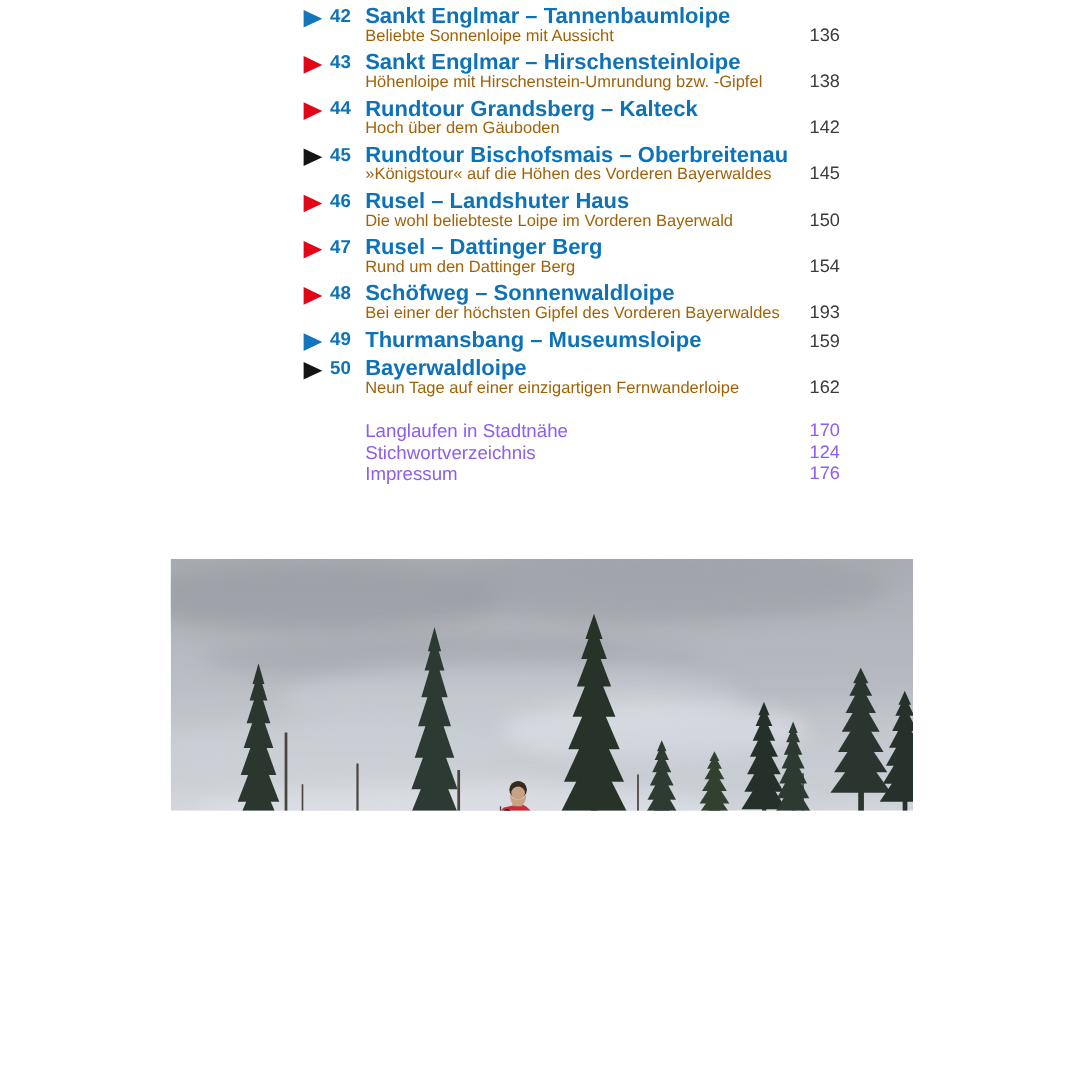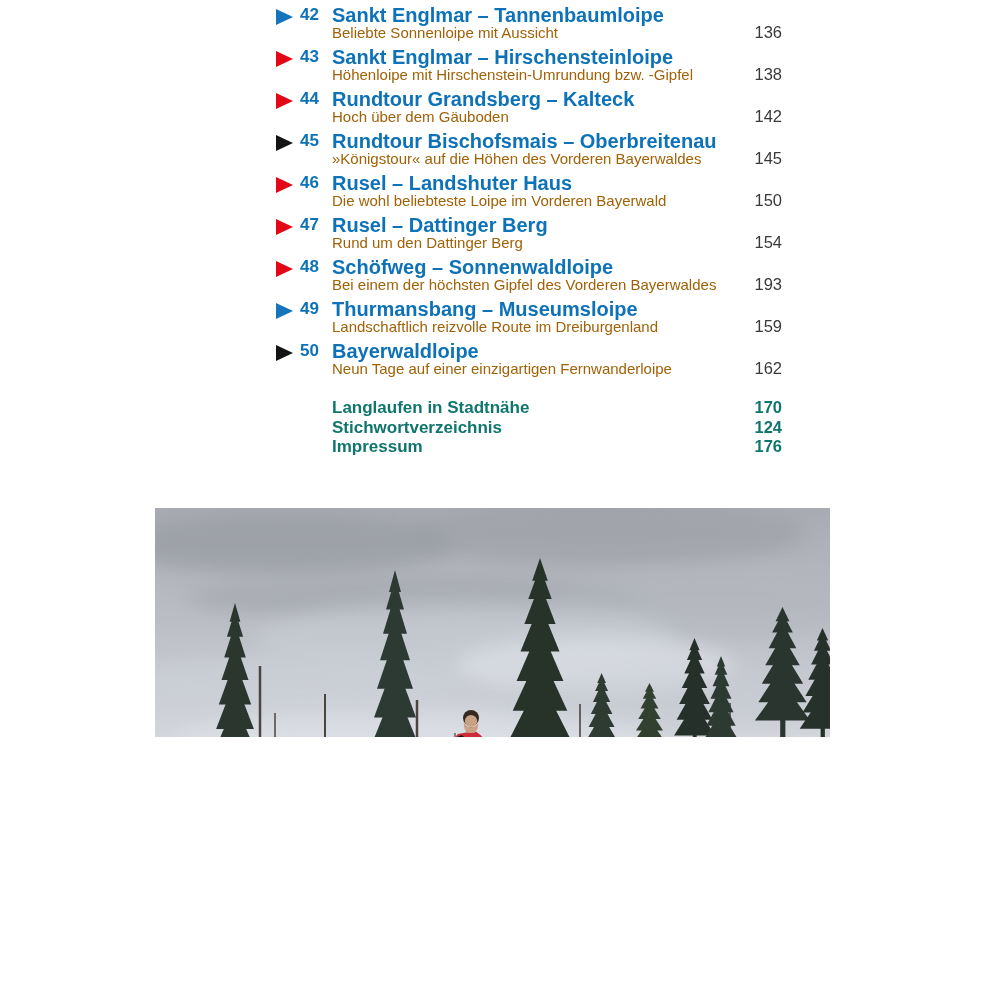"136" .entry-page { text-align: right -> left }
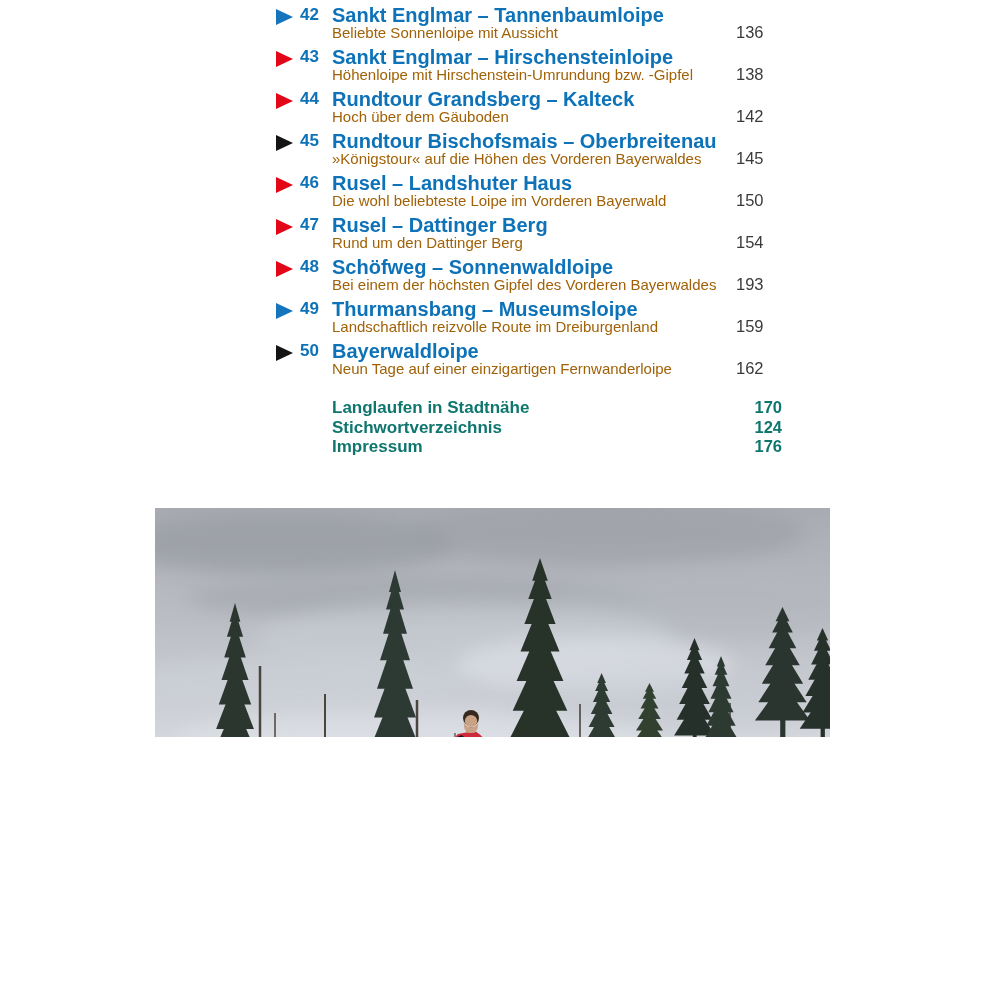"Bei einem der höchsten Gipfel" div.entry-subtitle { text: einem -> einer }
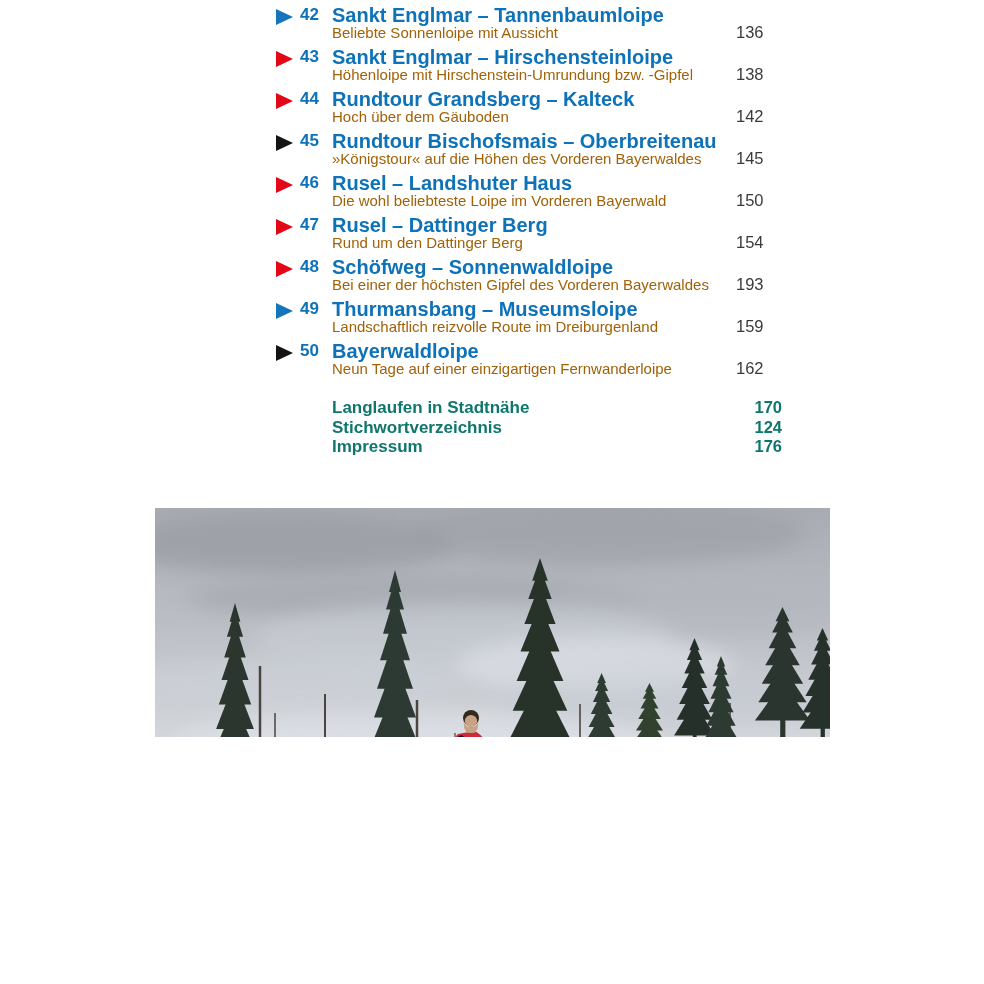"Landschaftlich reizvolle Route im" div.entry-subtitle { html: <div>Landschaftlich reizvolle Route im Dreiburgenland</div> -> none }
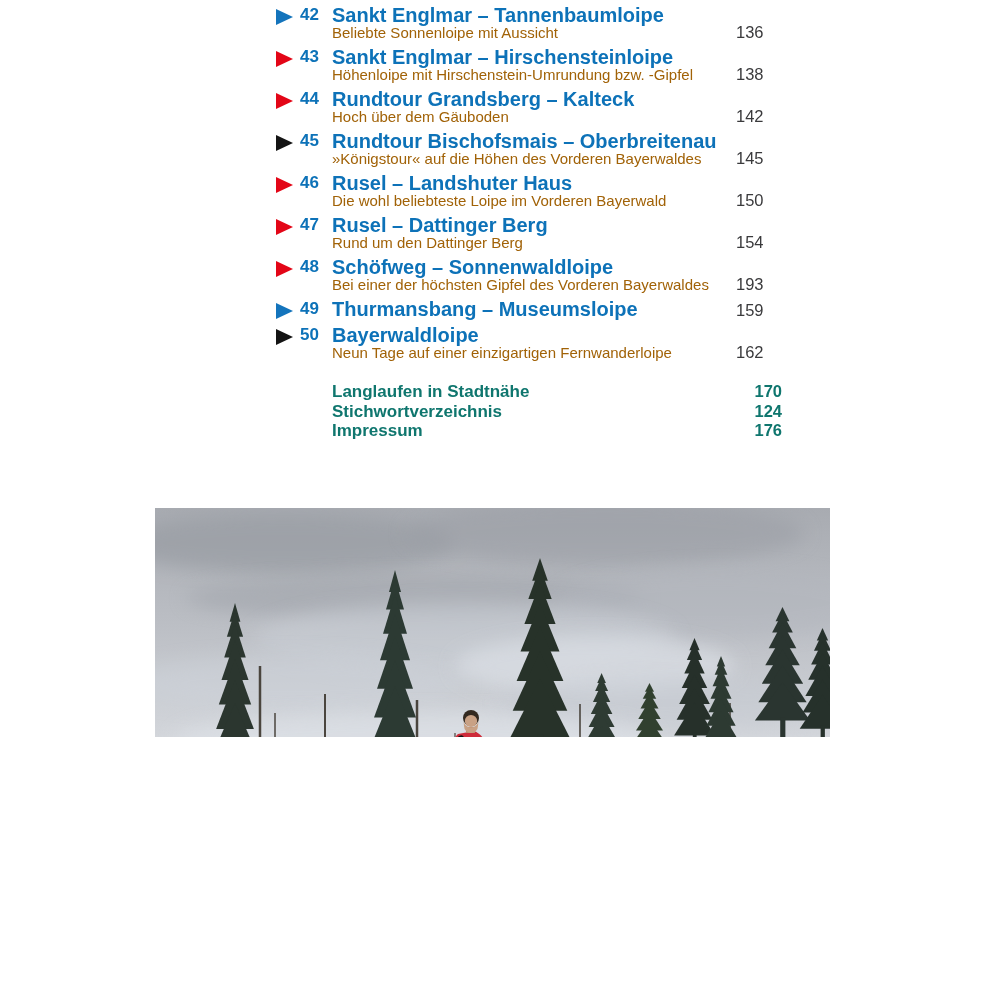"Langlaufen in Stadtnähe" .extra-row { color: #0f766e -> #8b5cf6; font-weight: bold -> normal }
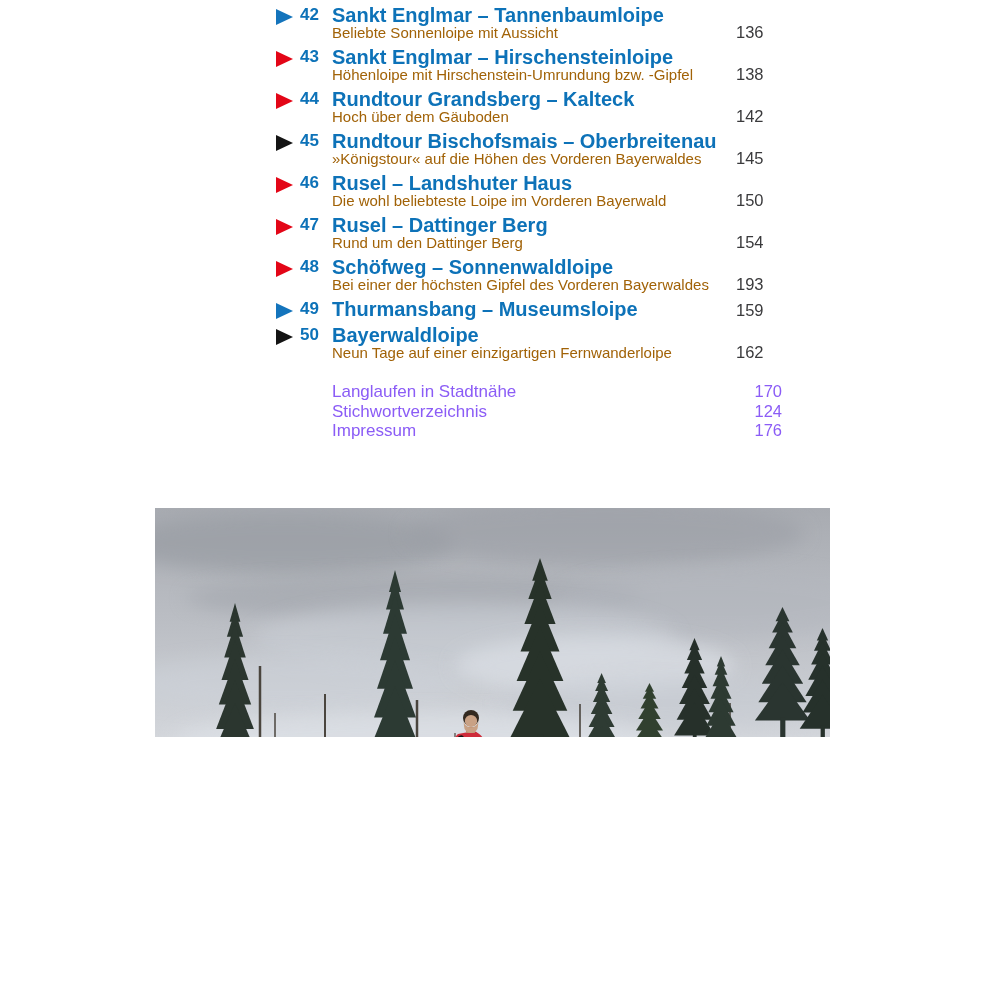"170" .extra-page { text-align: right -> left }
